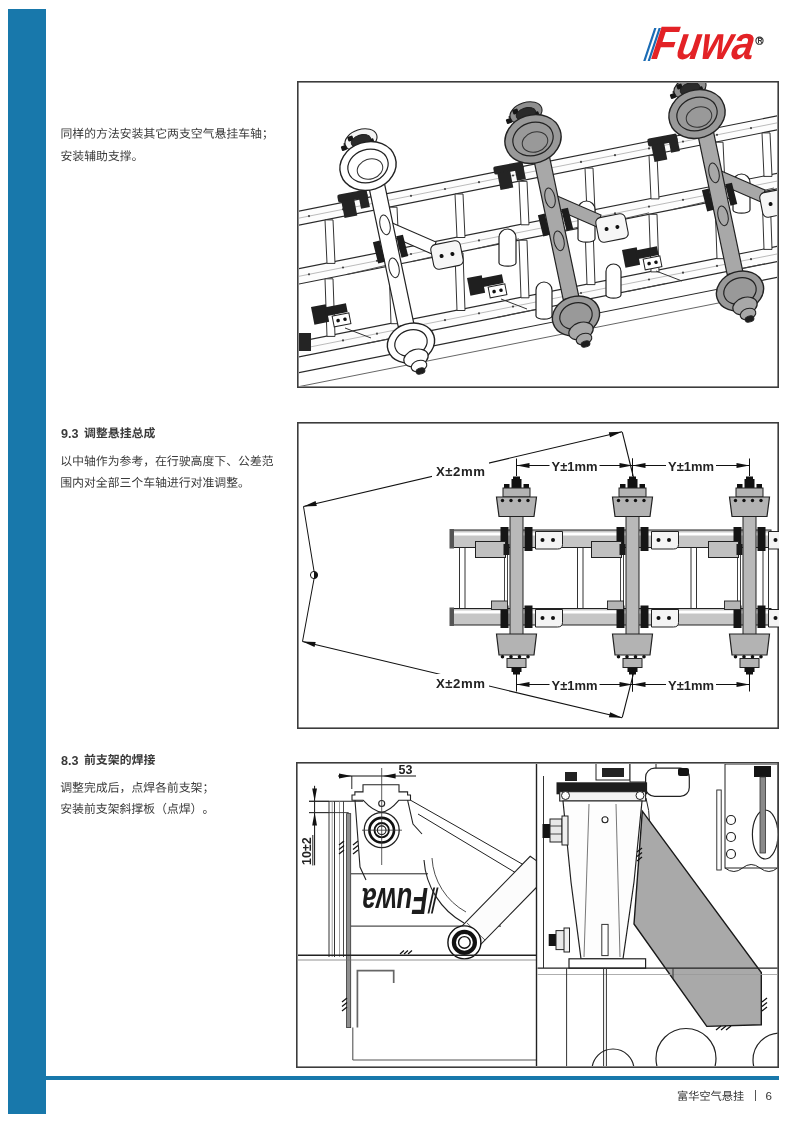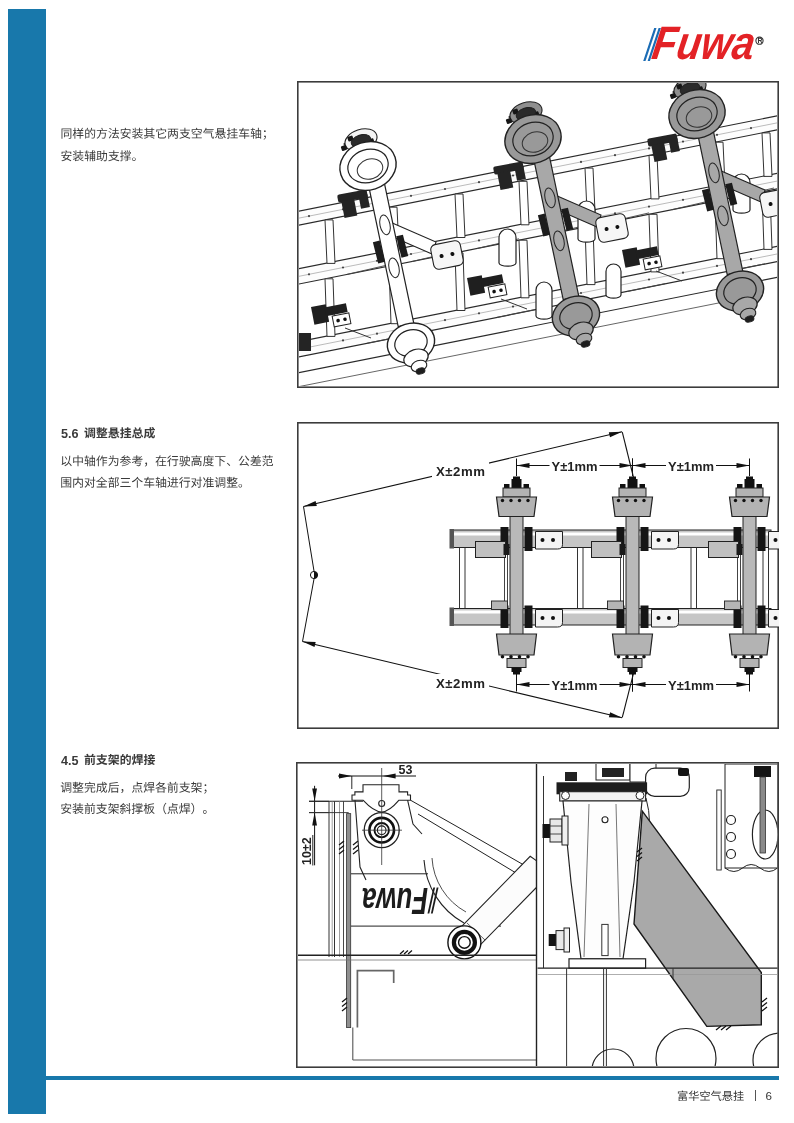"5.6" div.abs { text: 5.6 -> 9.3 }
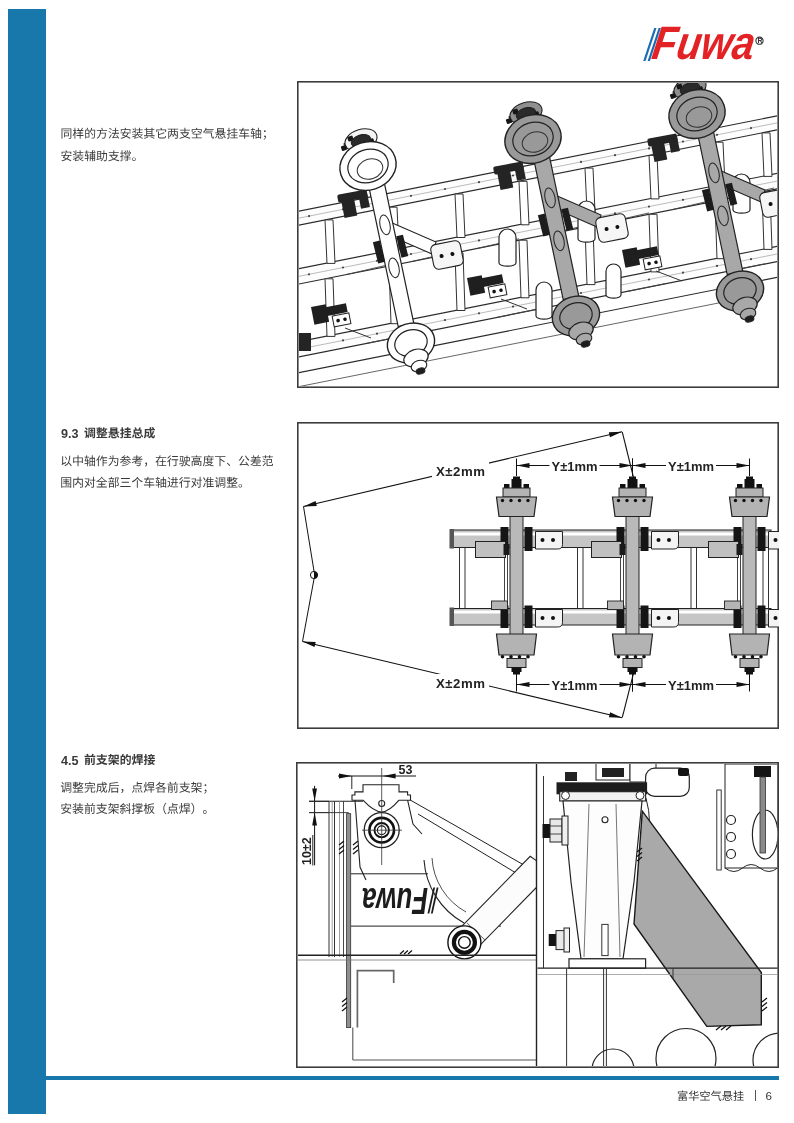"4.5" div.abs { text: 4.5 -> 8.3 }
